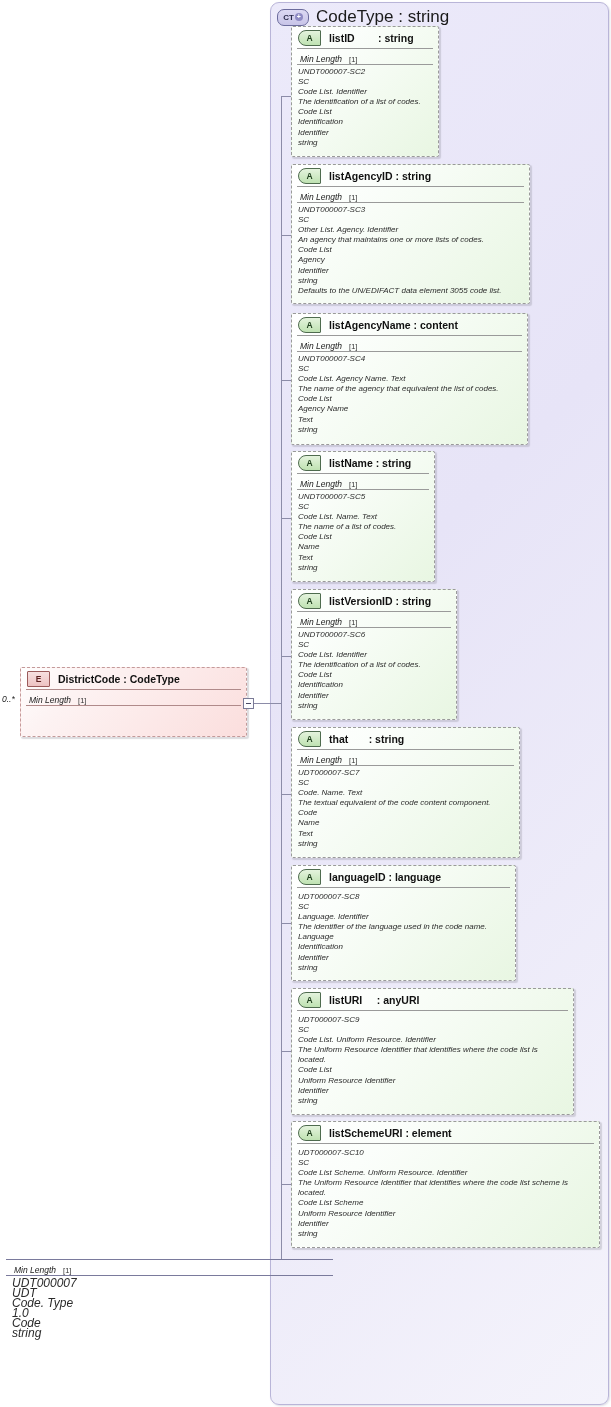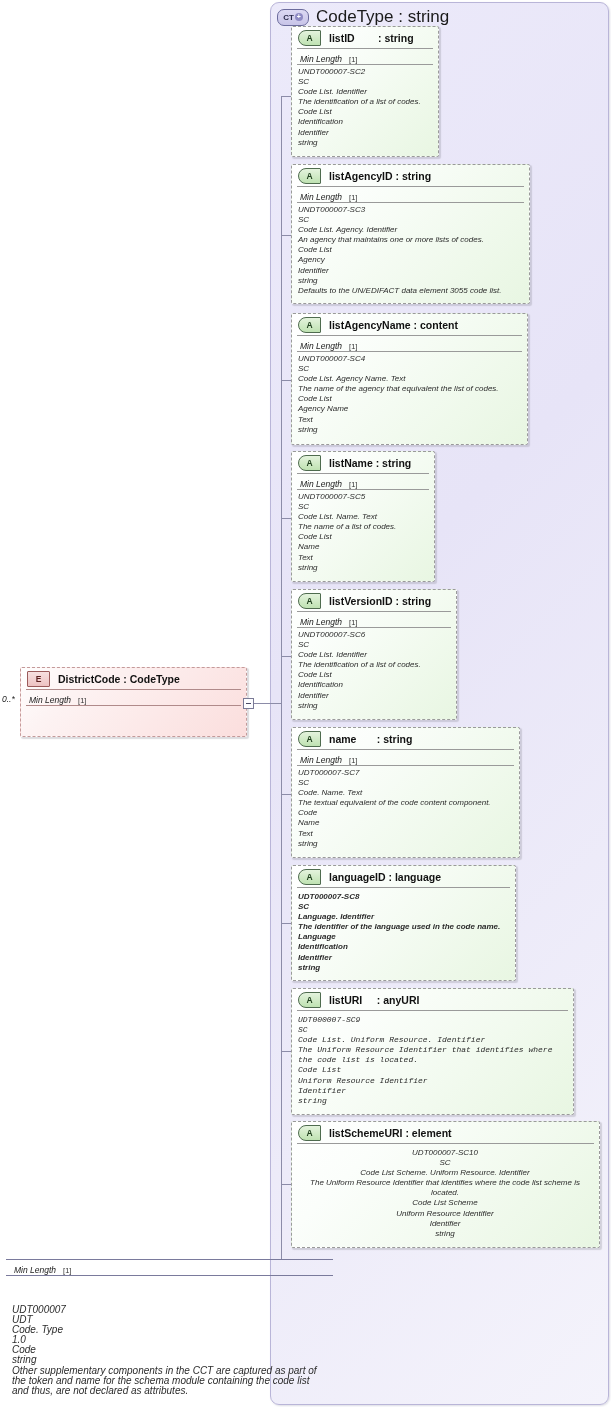"Code List. Agency. Identifier" div { text: Code -> Other }
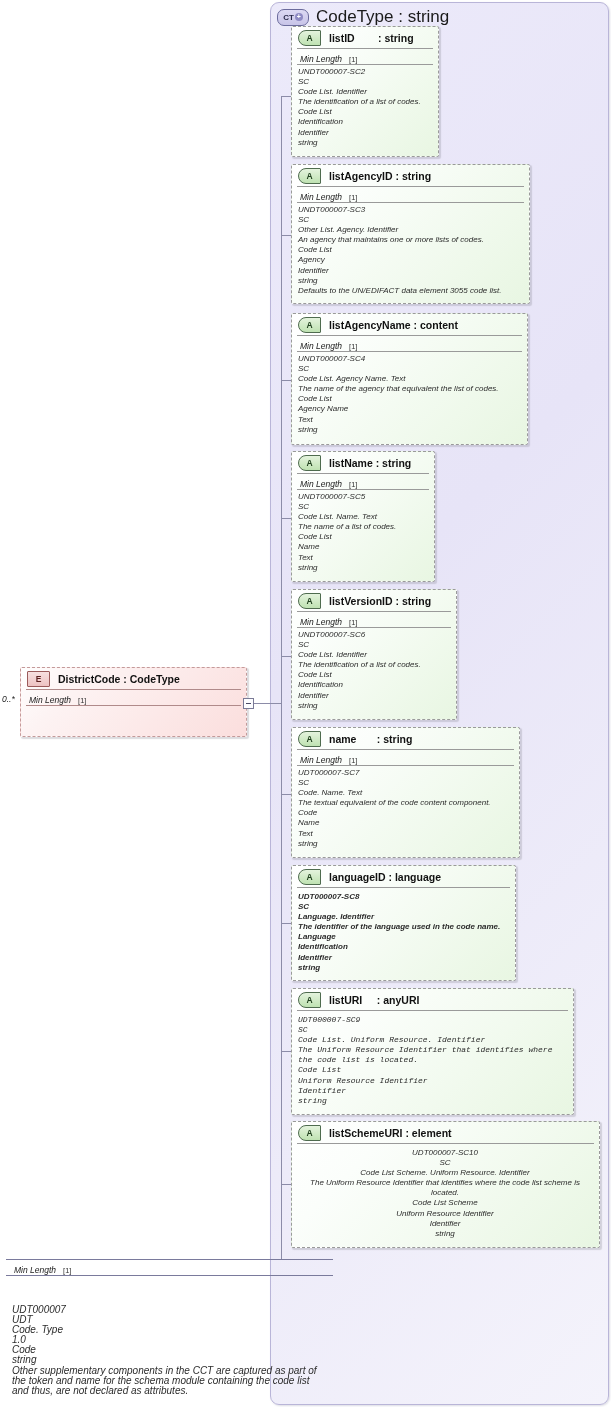"name : string" span.nm { text: name -> that }
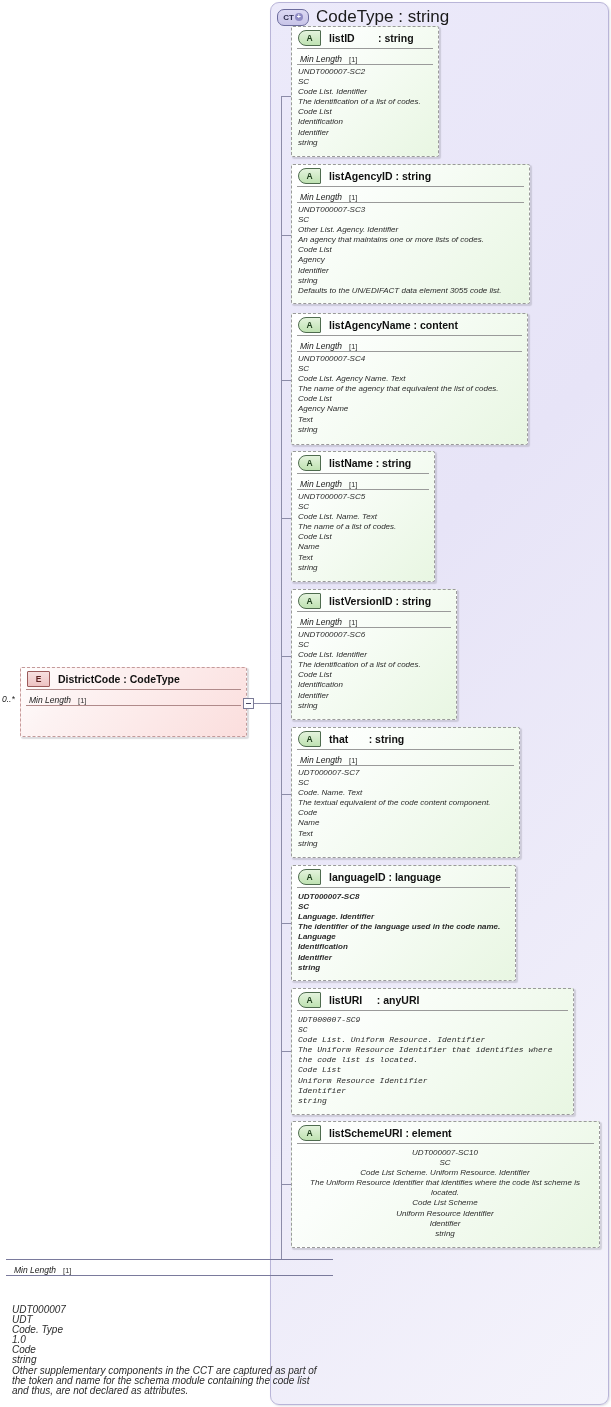"UDT000007-SC8" div.doc { font-weight: bold -> none }
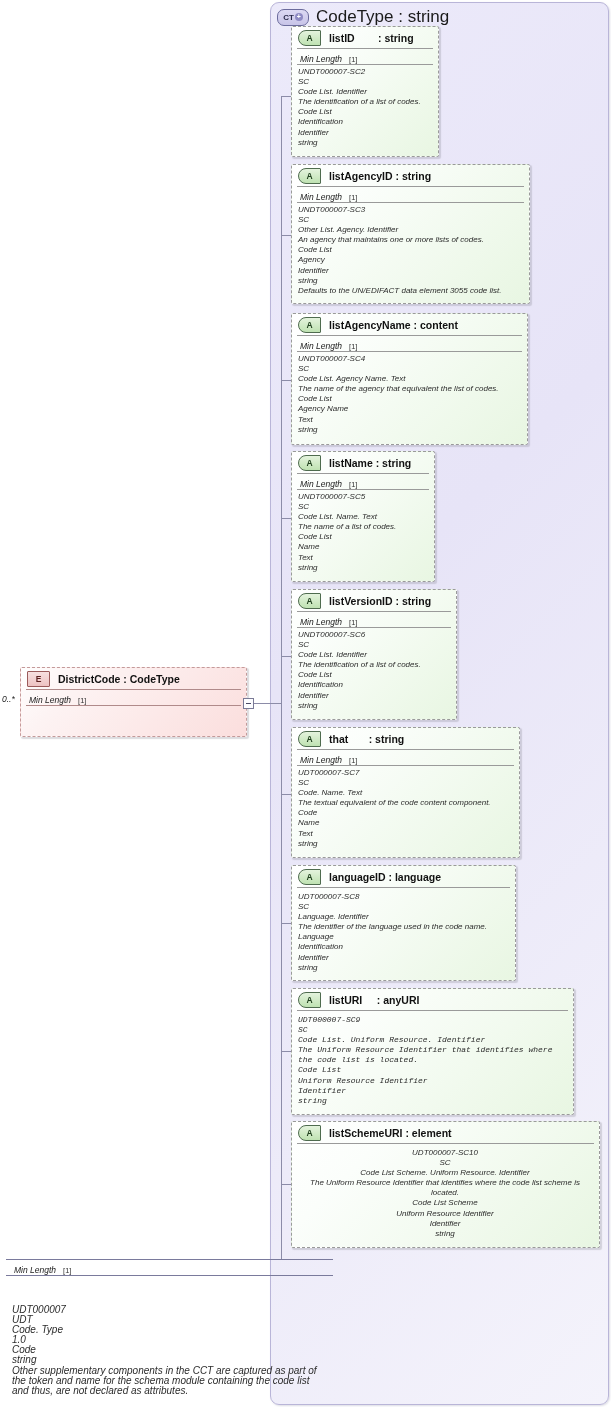"UDT000007-SC9" div.doc { font-family: Liberation Mono, monospace -> none }
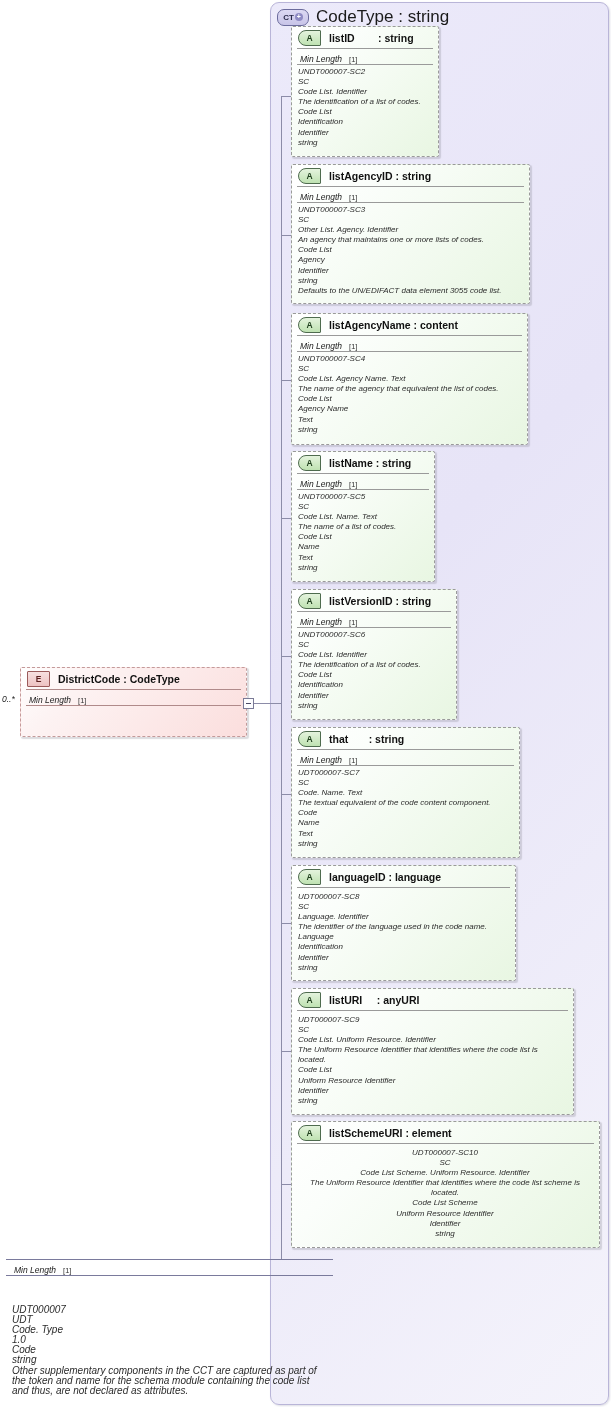"UDT000007-SC10" div.doc { text-align: center -> none }
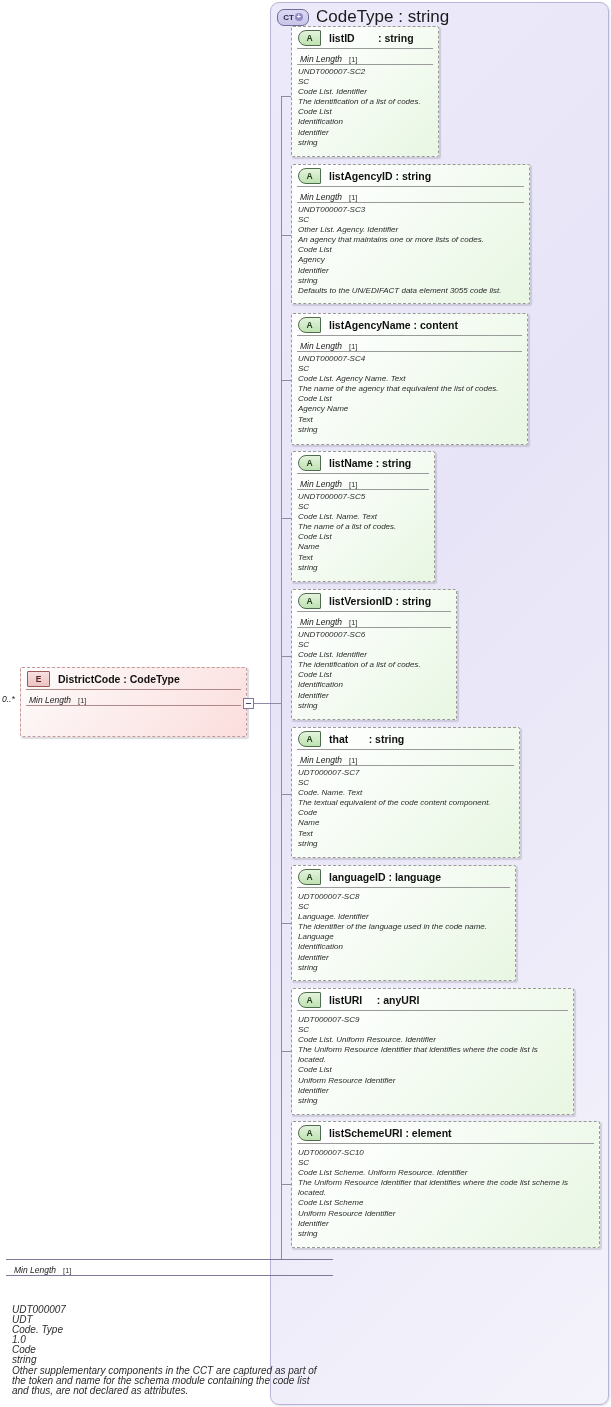"UDT000007" .ct-foot .doc { font-size: 10px -> 12px; margin-top: 27px -> none }
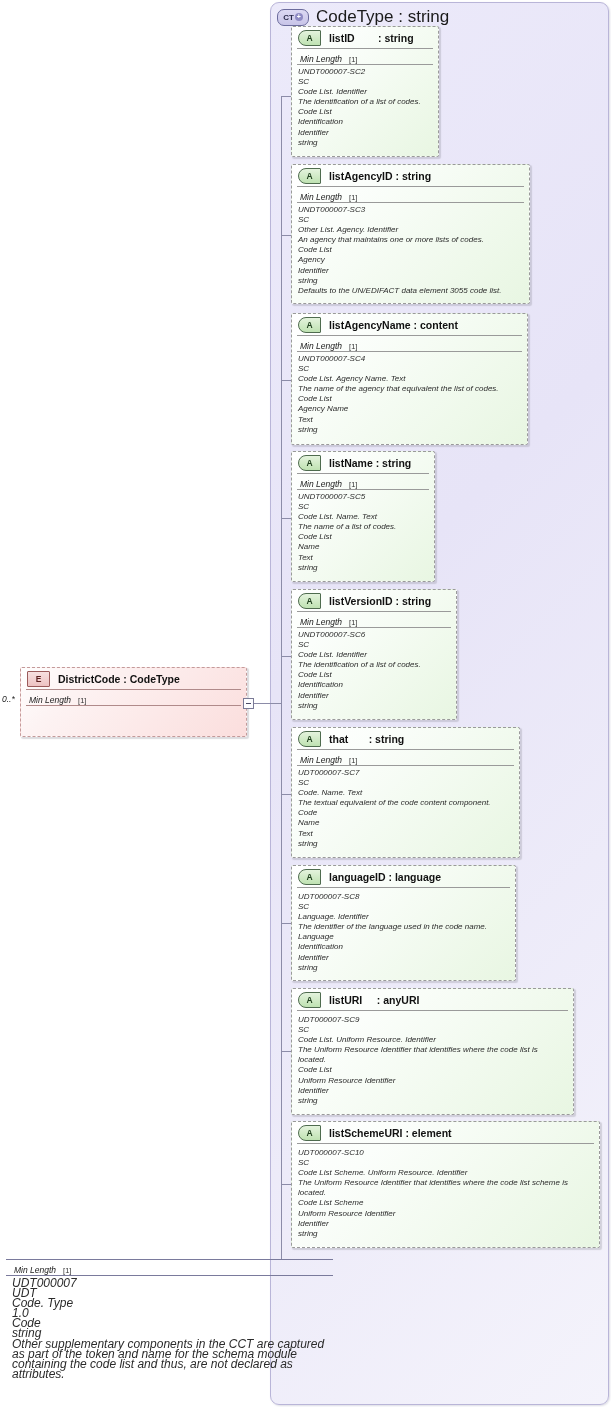"Other supplementary components in the" div { html: <div>Other supplementary components in the CCT are captured as part of the token and name for the schema module containing the code list and thus, are not declared as attributes.</div> -> none }
